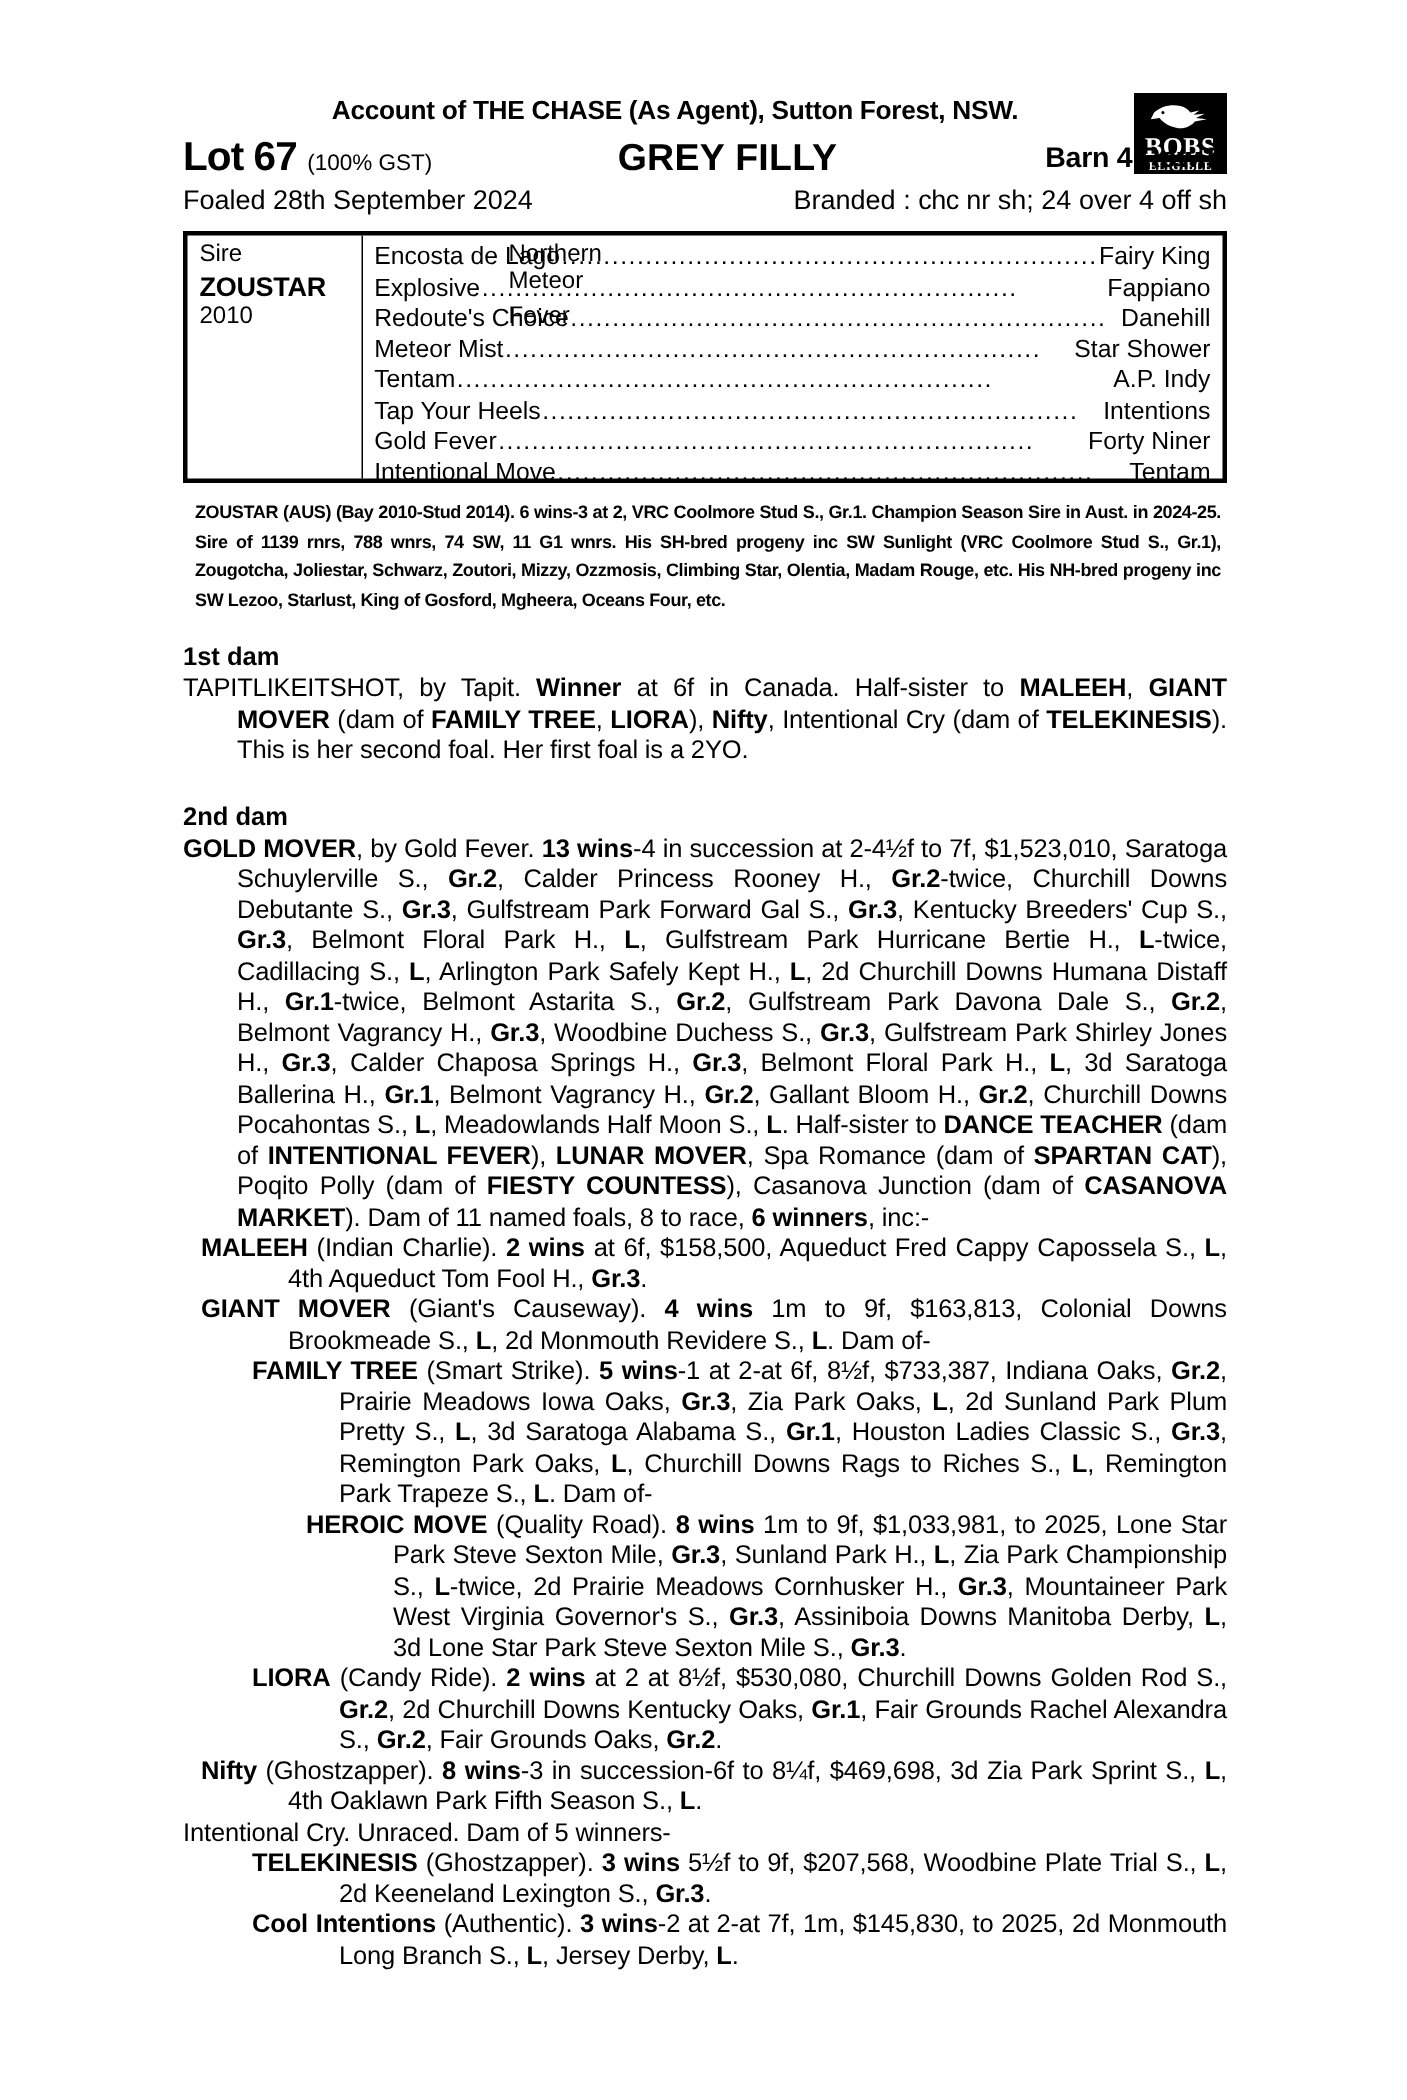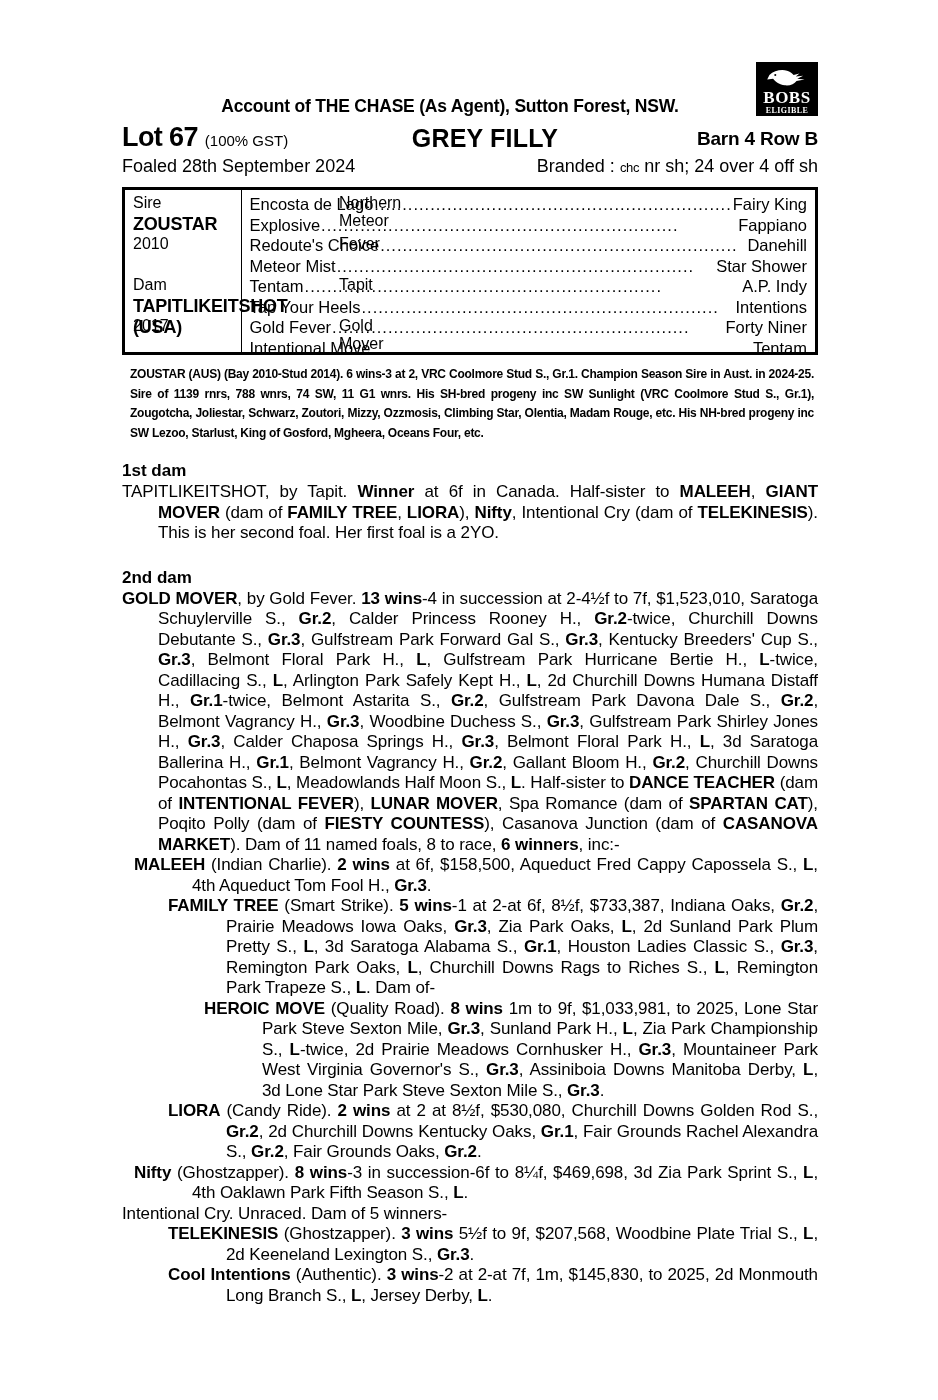"Account of THE CHASE (As" .account-line { padding-top: 96px -> 63px }
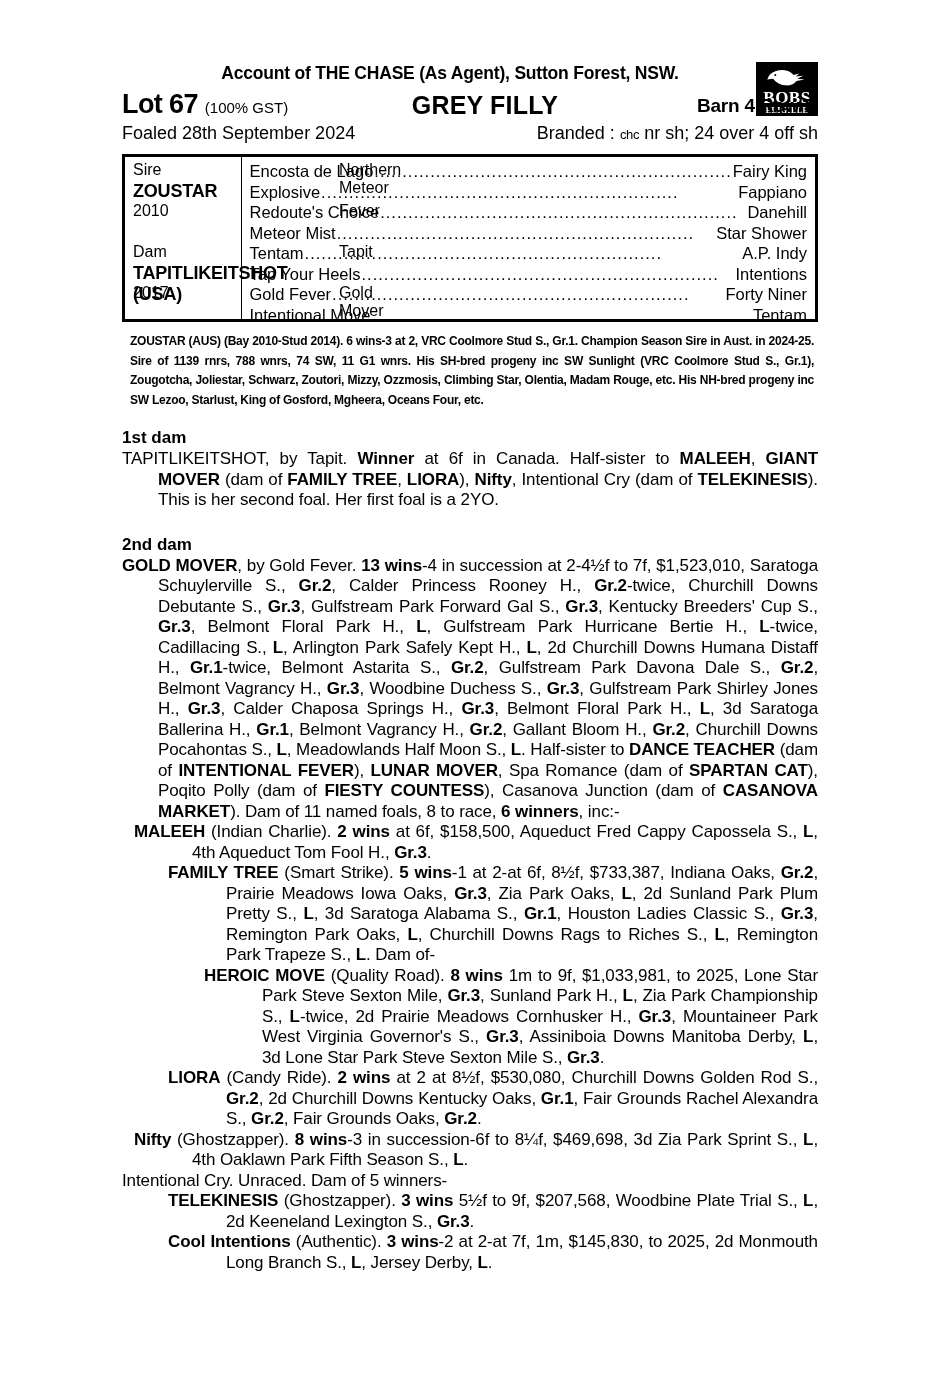"chc" .smallcaps { font-size: 13px -> 18px }
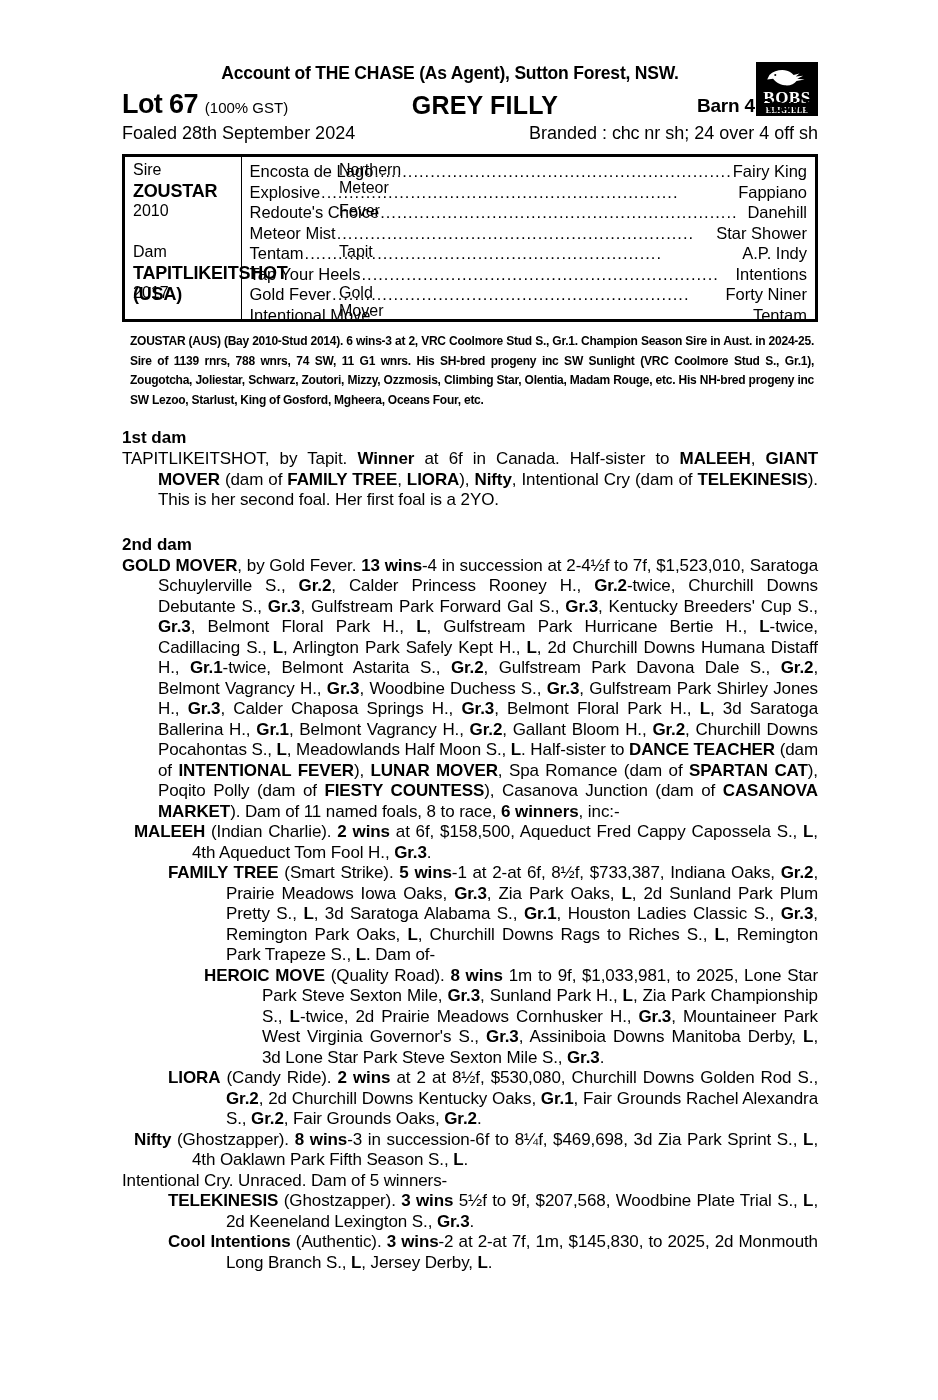"Dam" div.ped-half { html: <div> <div>Dam</div> <div>TAPITLIKEITSHOT (USA)</div> <div>2017</div> <div>Tapit</div> <div>Gold Mover</div> </div> -> none }
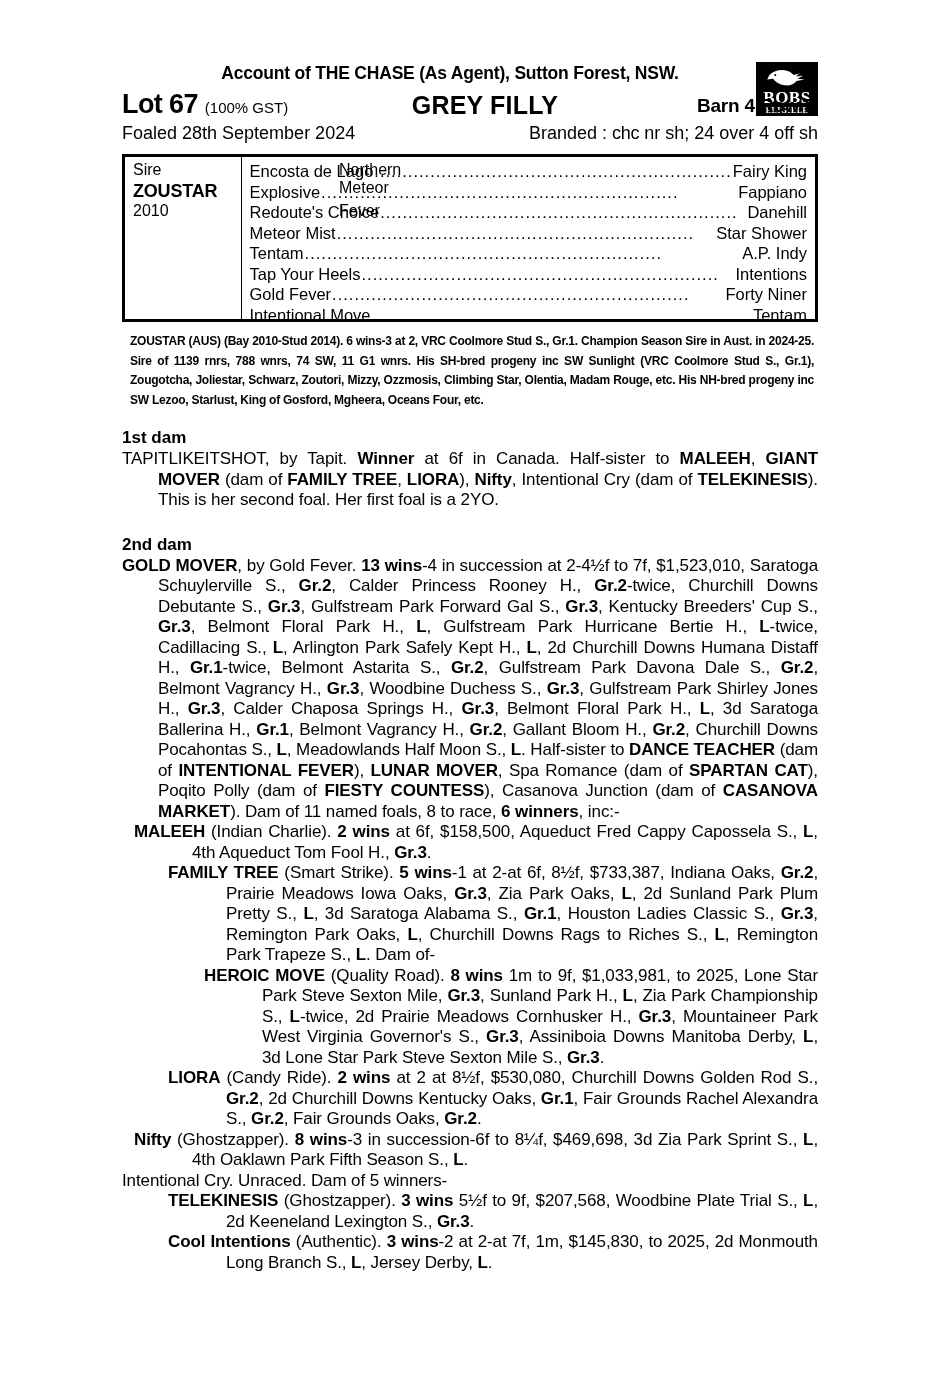"GIANT MOVER (Giant's Causeway). 4" div.para { html: none -> <div><b>GIANT MOVER</b> (Giant's Causeway). <b>4 wins</b> 1m to 9f, $163,813, Colonial Downs Brookmeade S., <b>L</b>, 2d Monmouth Revidere S., <b>L</b>. Dam of-</div> }
